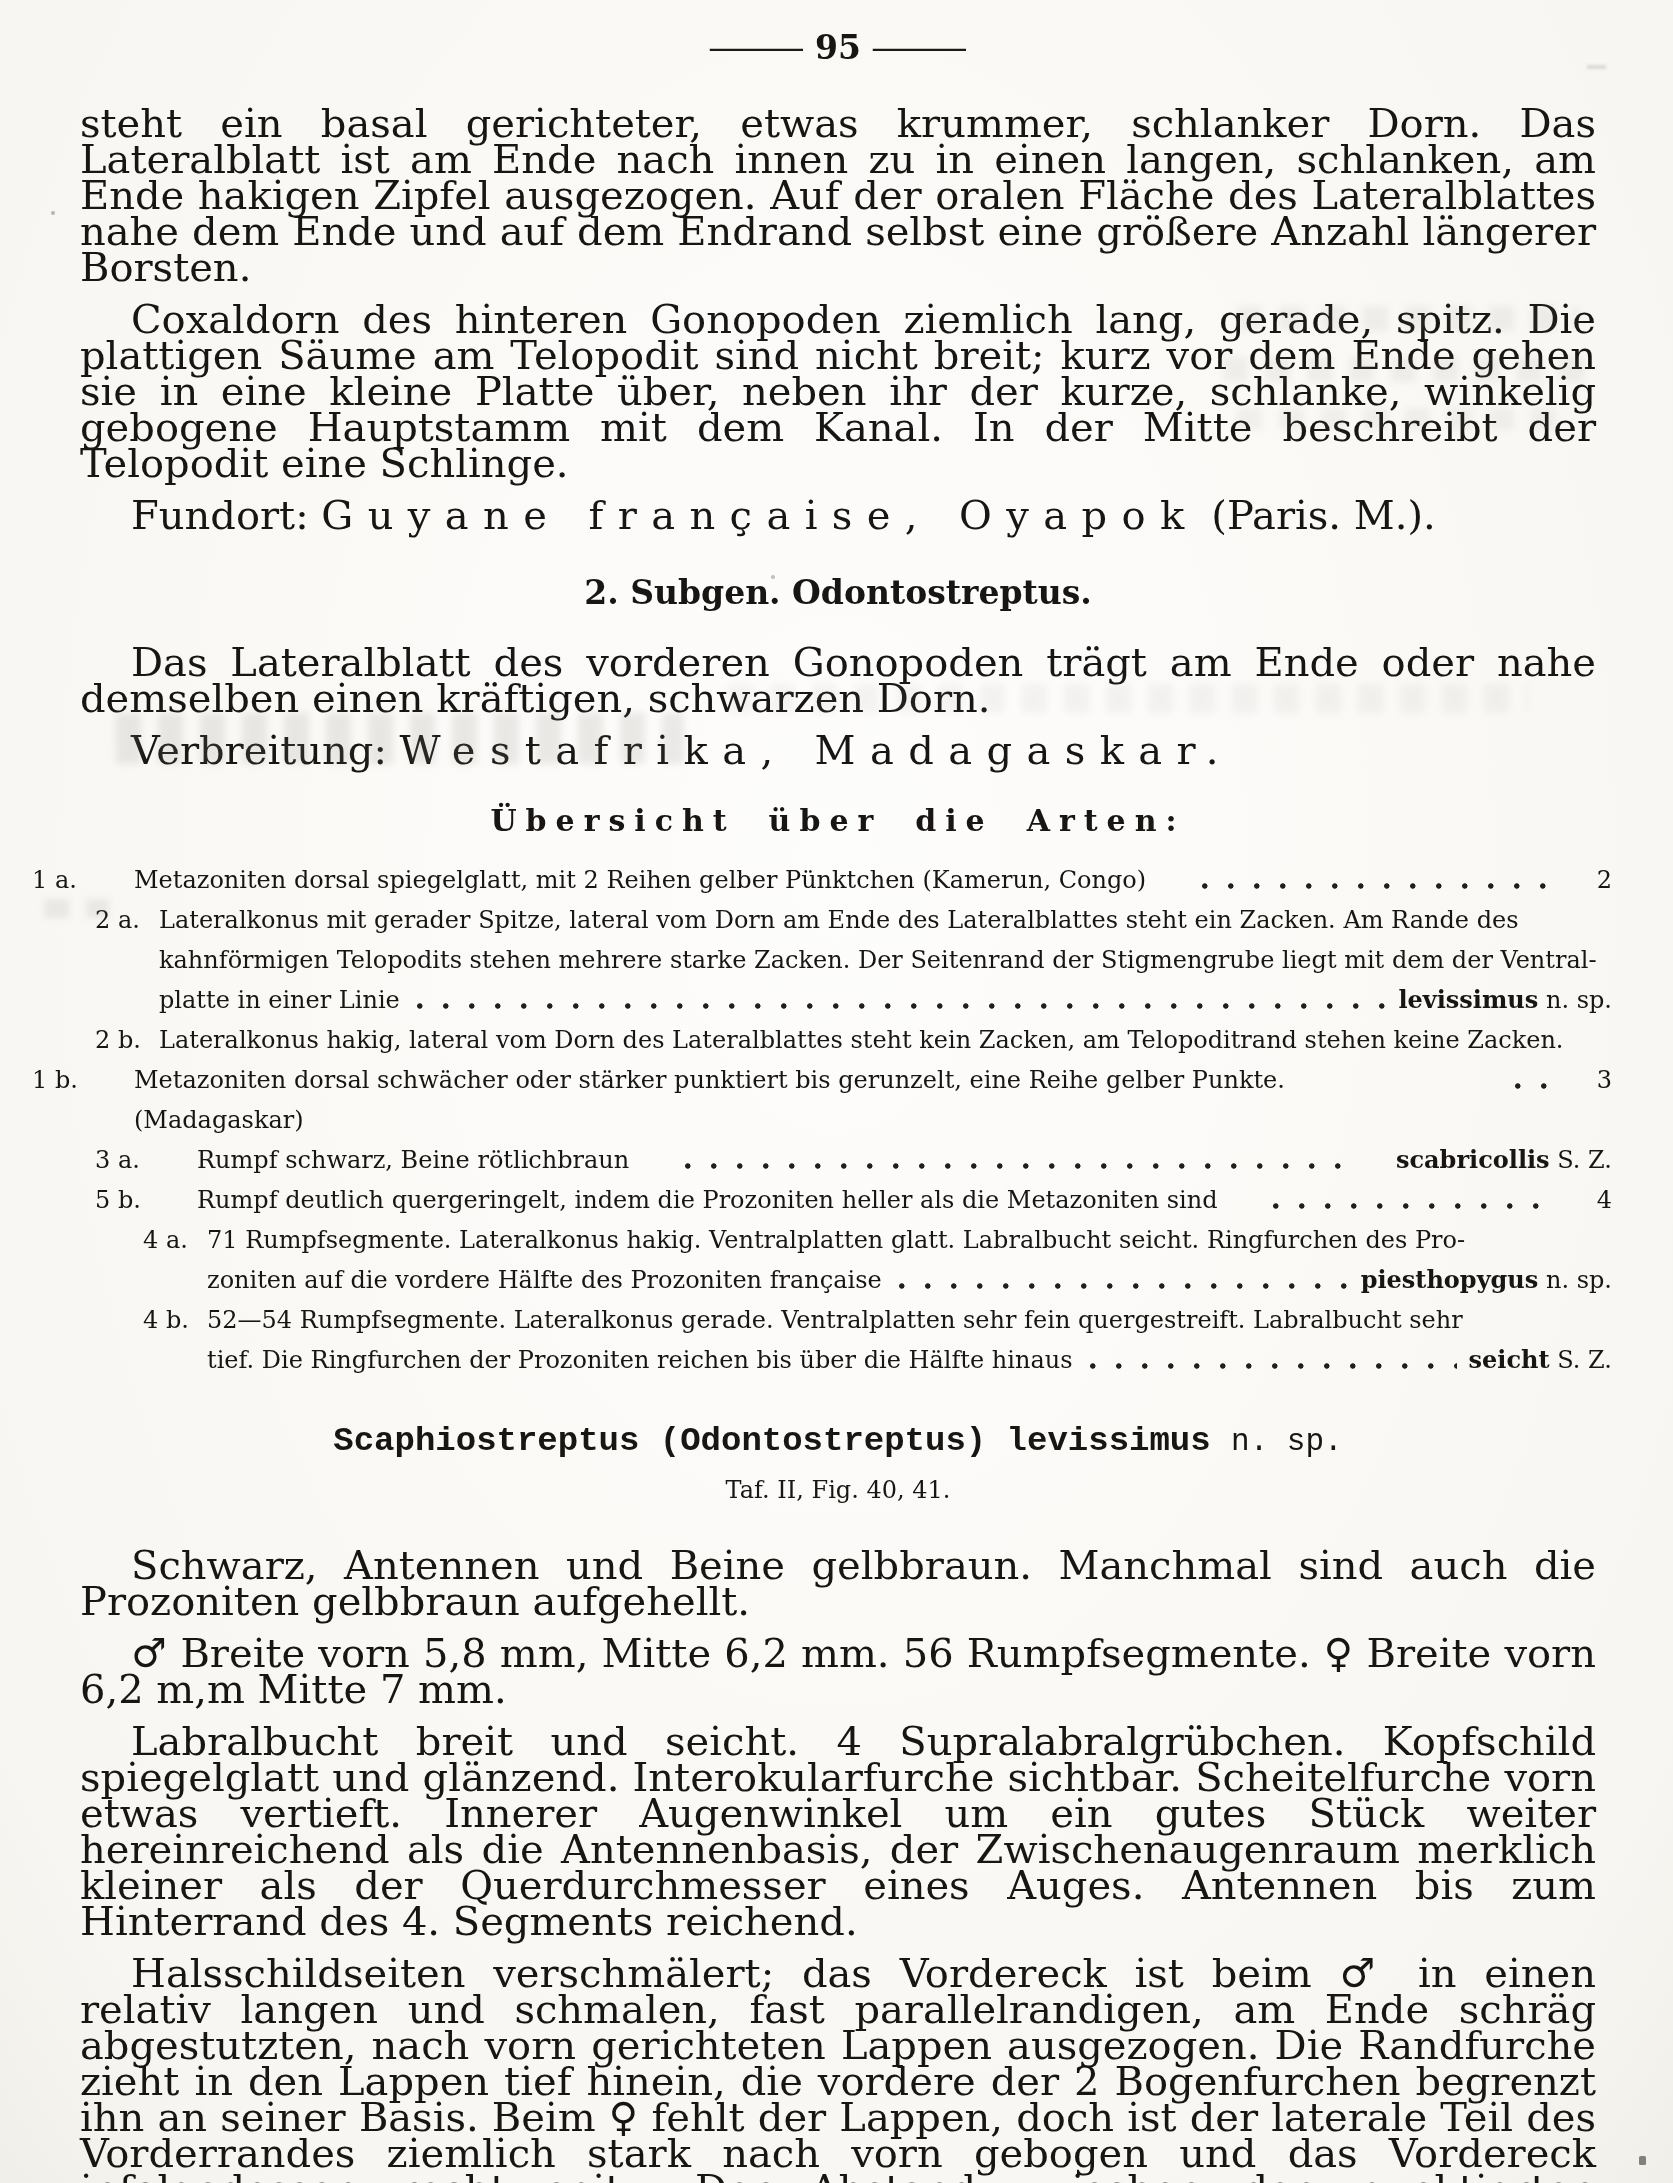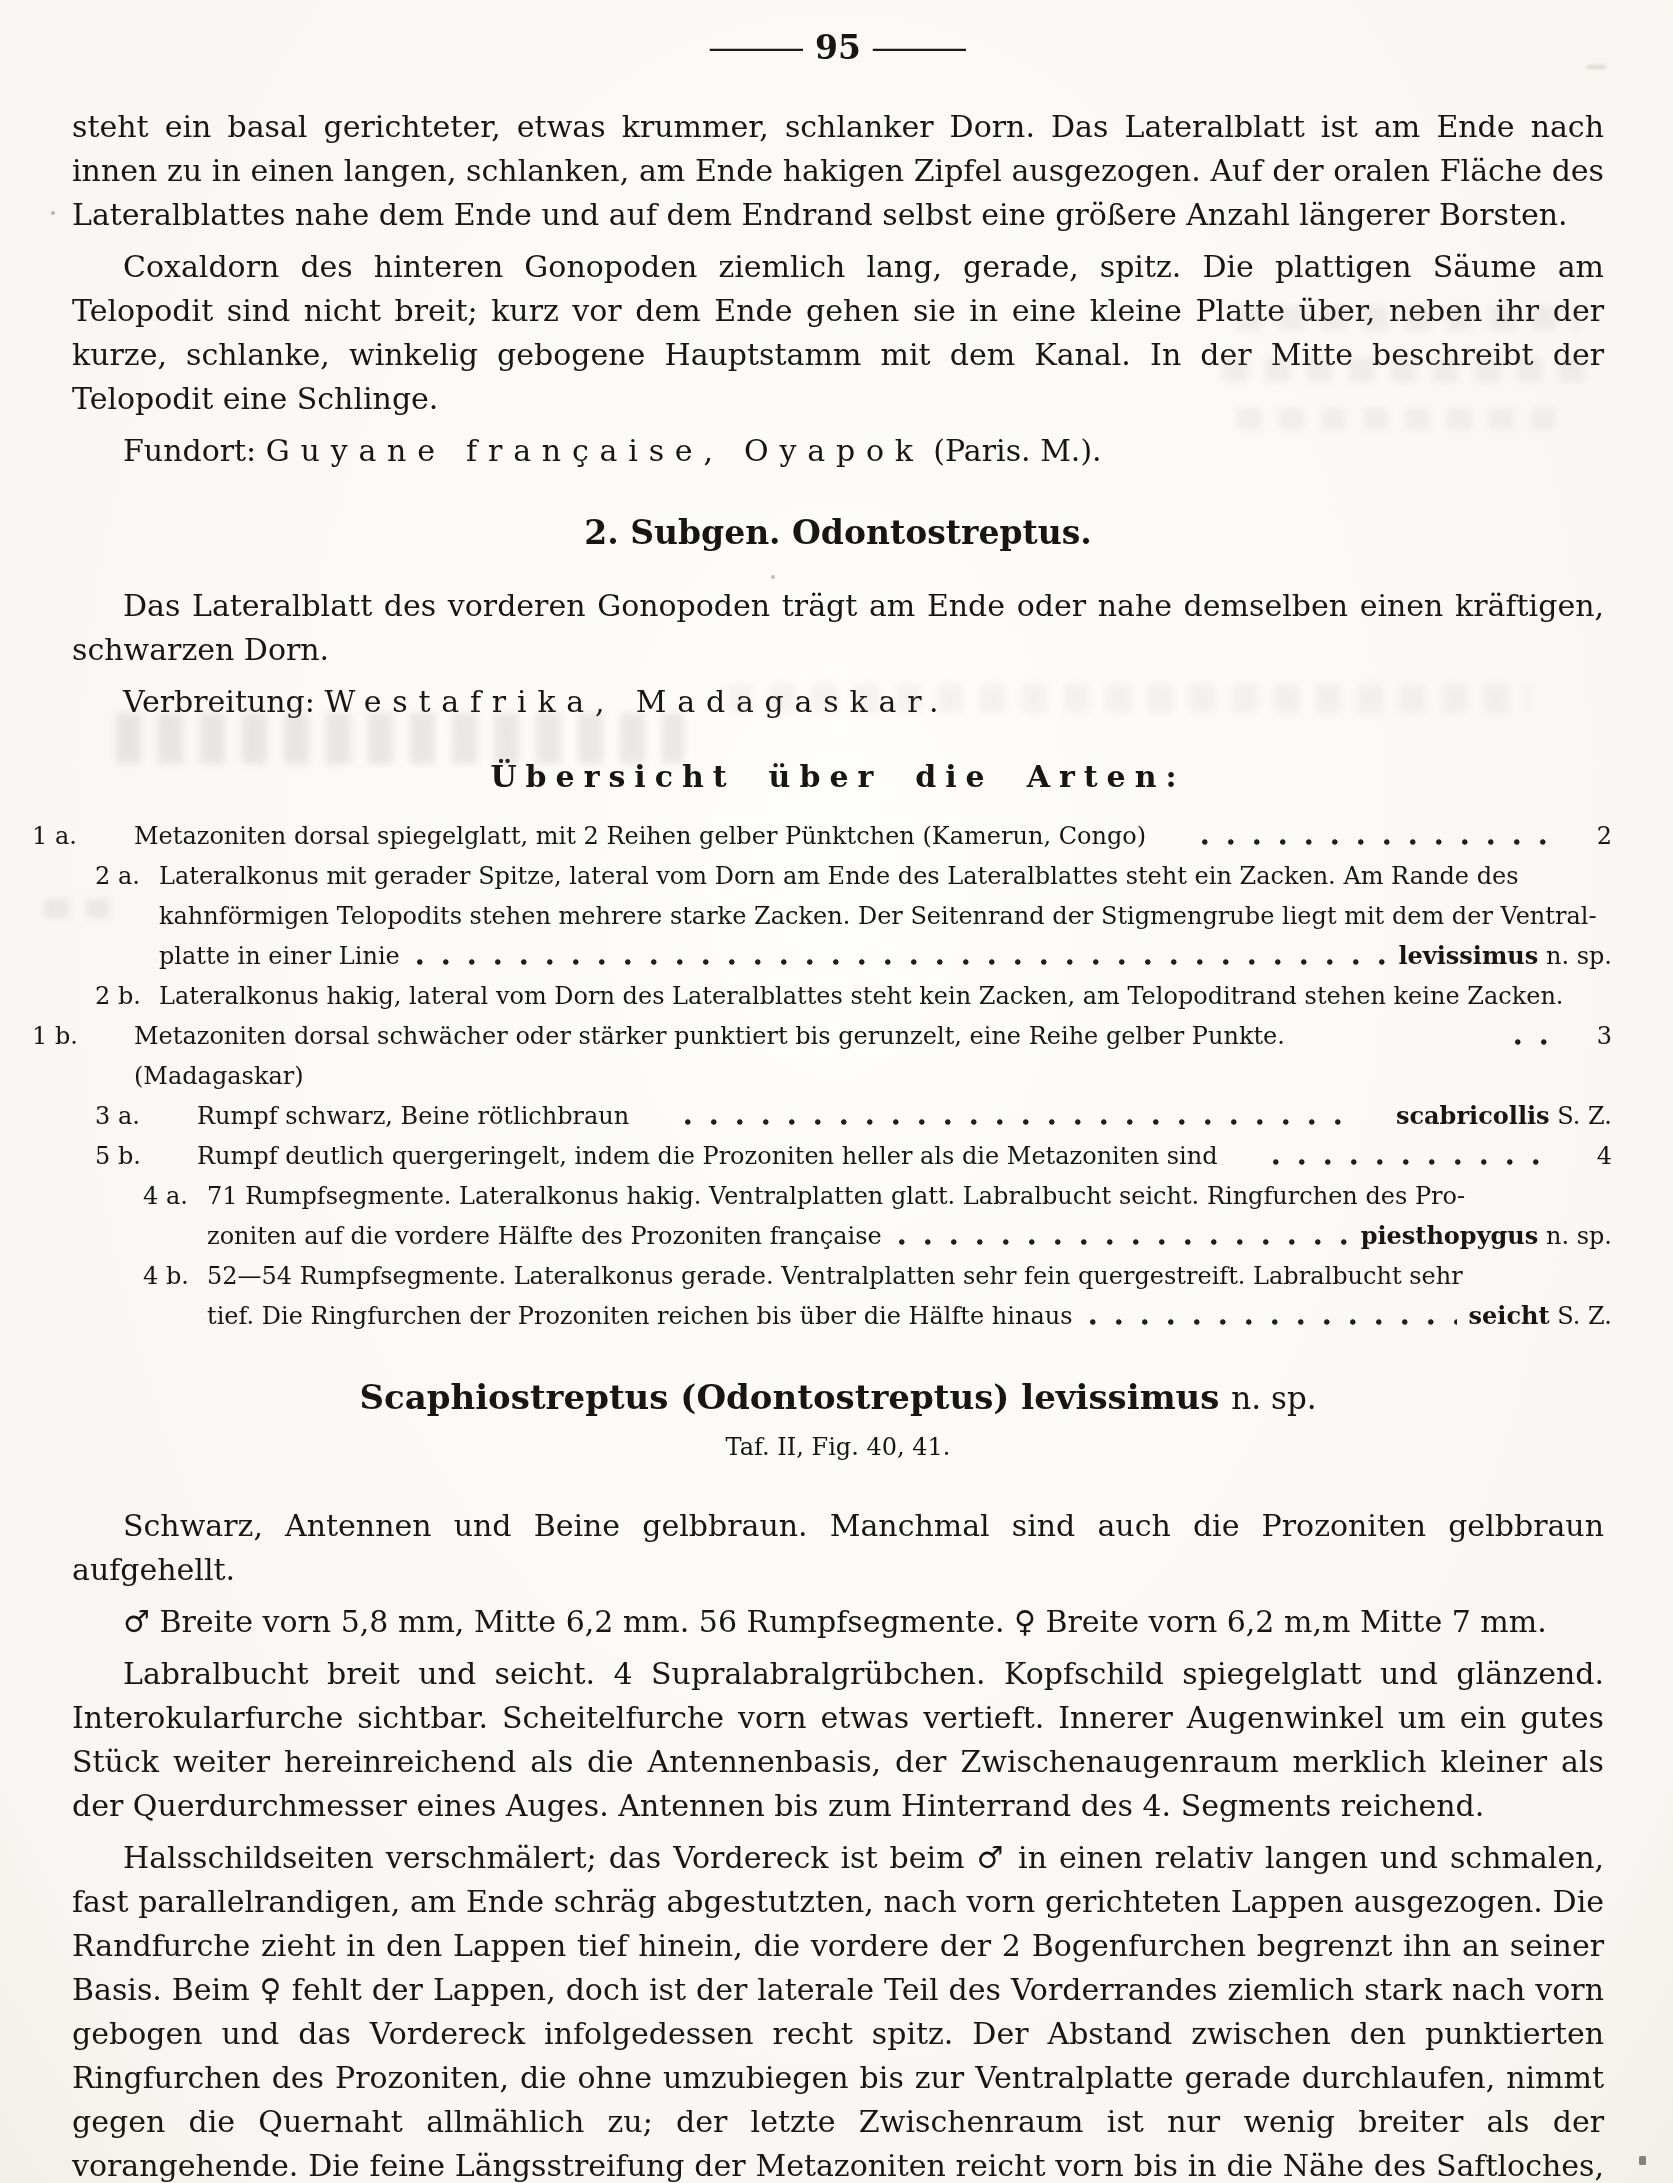"steht ein basal gerichteter, etwas" .body-par { font-size: 30px -> 40px; line-height: 44px -> 36px; margin: 8px -> 16px }
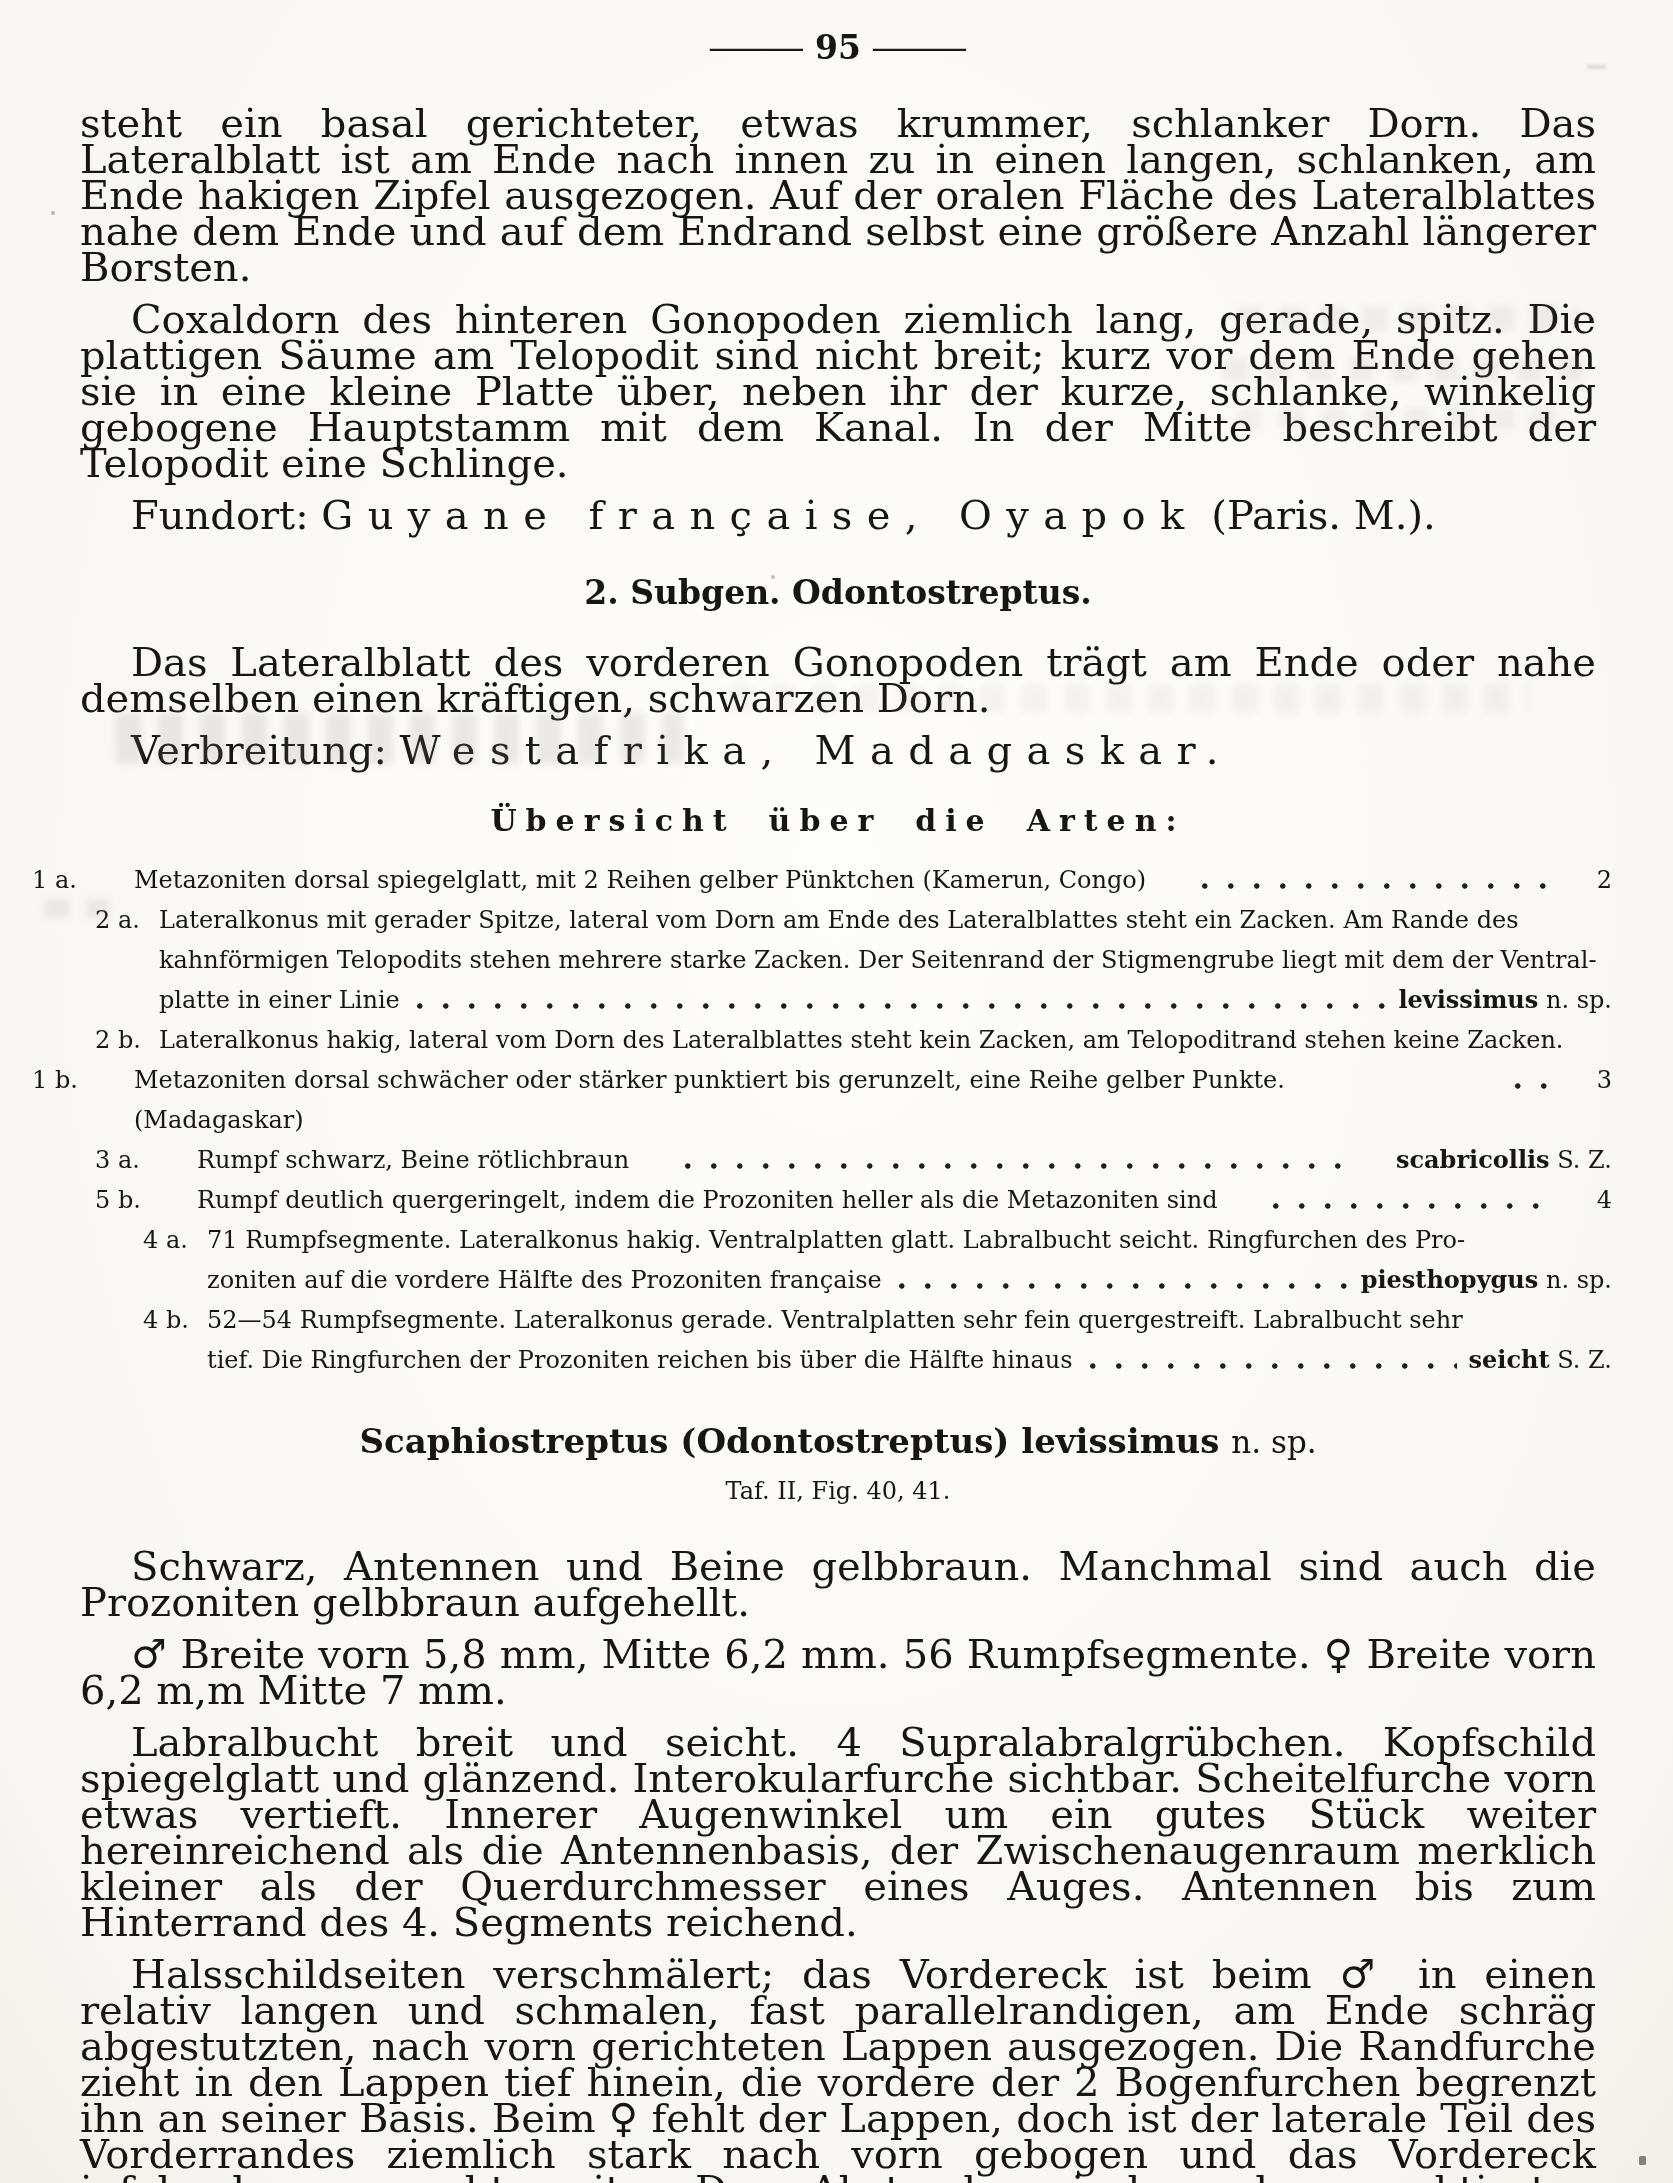"Scaphiostreptus (Odontostreptus)" .species-heading { font-family: none -> Liberation Mono, monospace }
